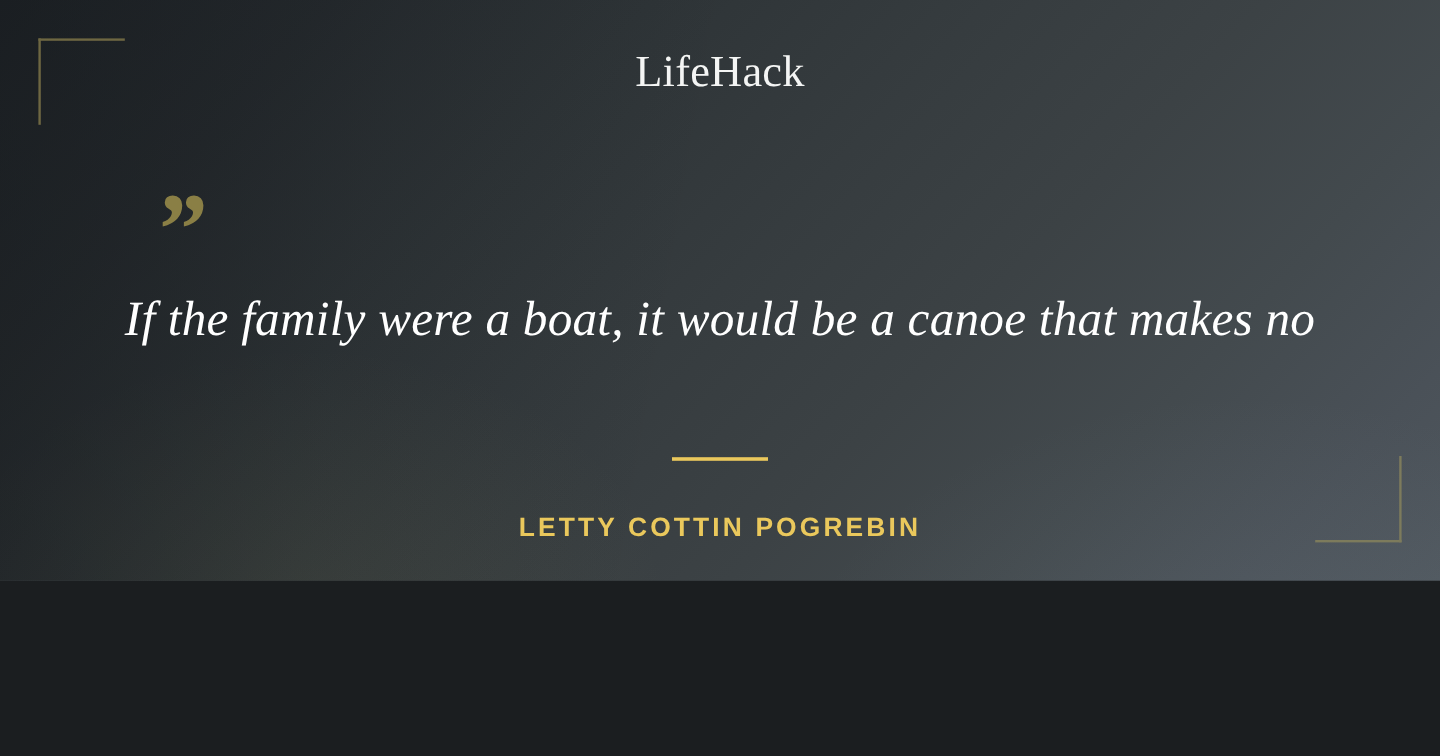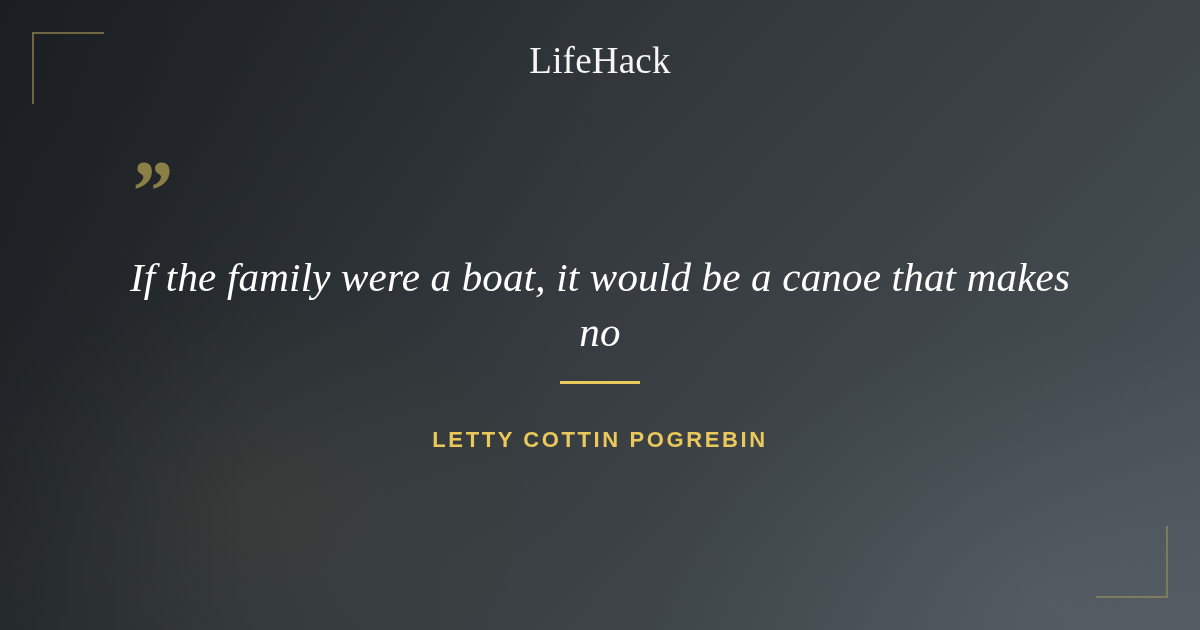"LifeHack" .card { height: 630px -> 484px }
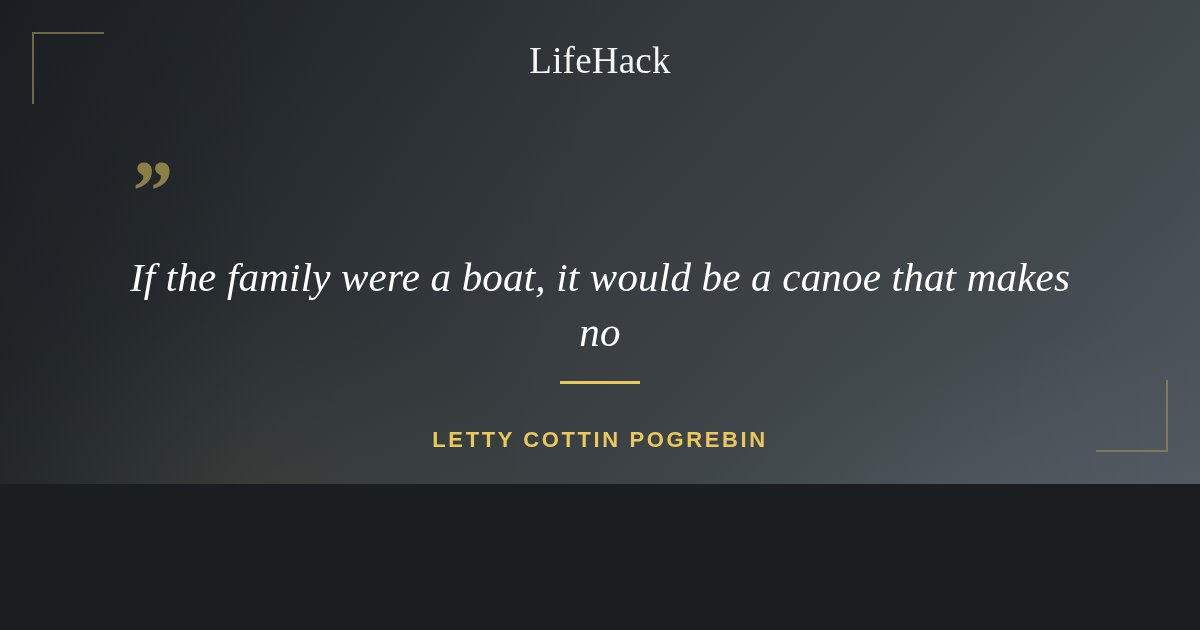"If the family were a" .quote-text { margin: 12px -> 0 }
